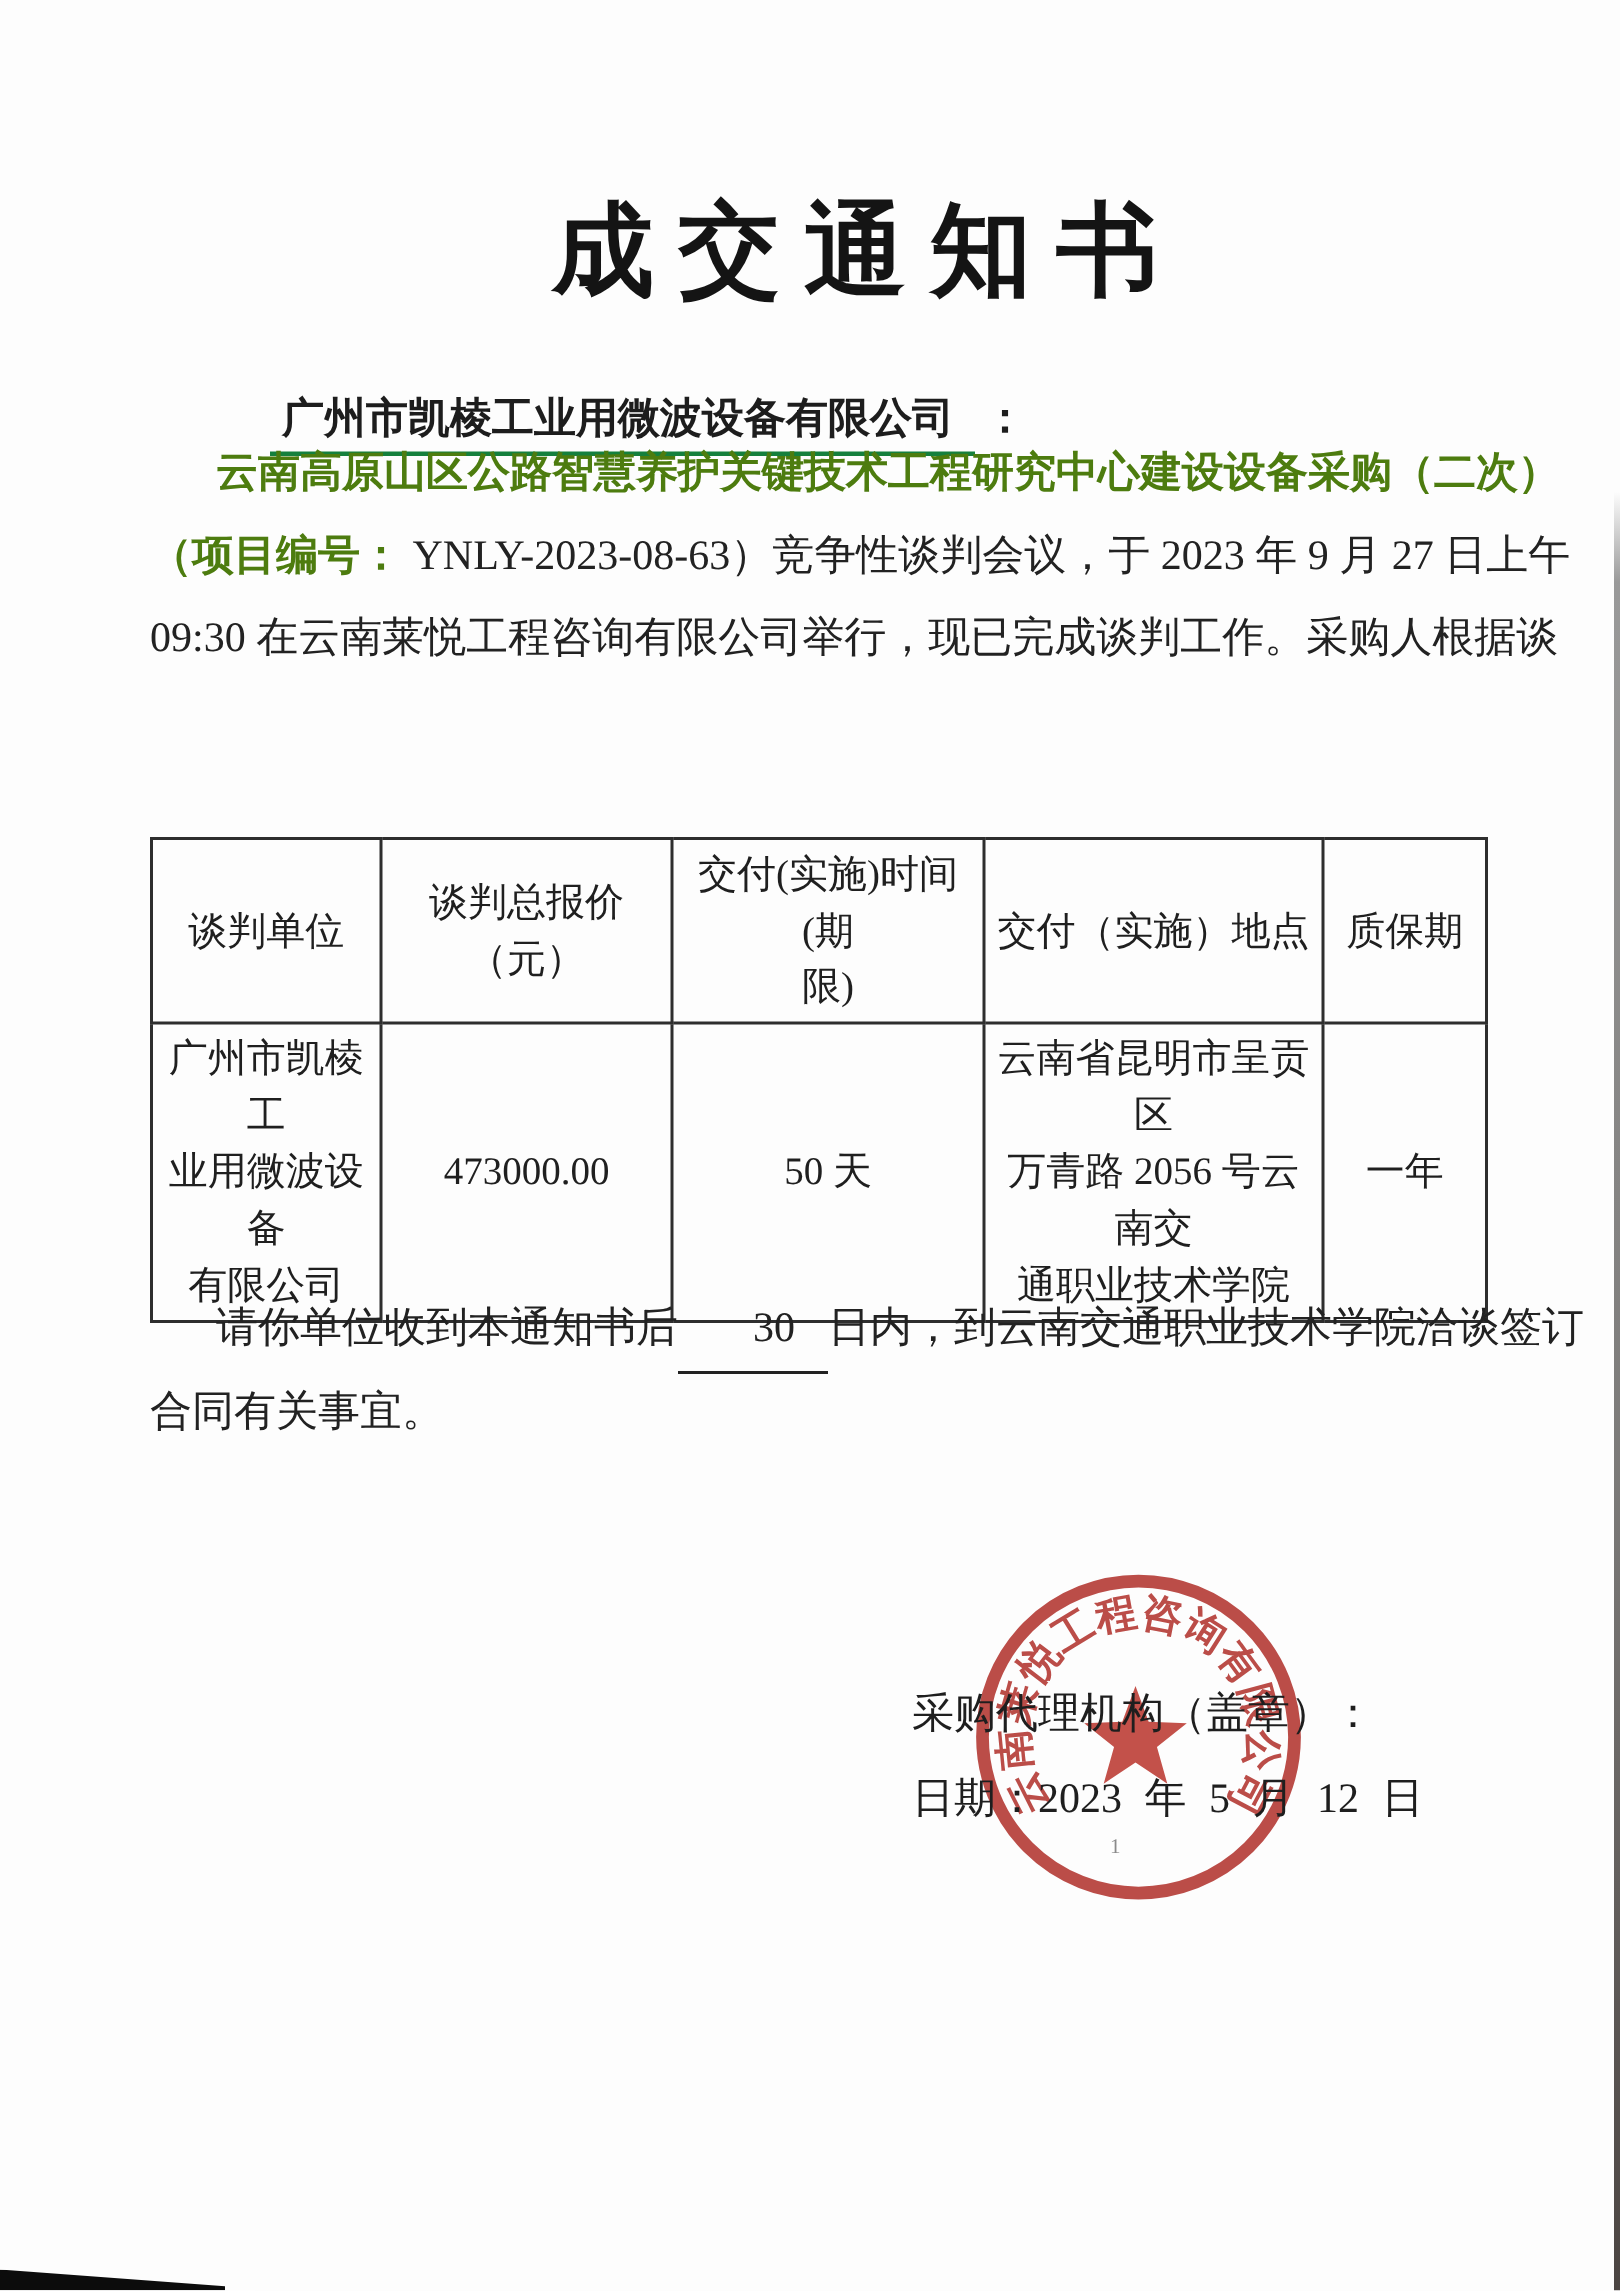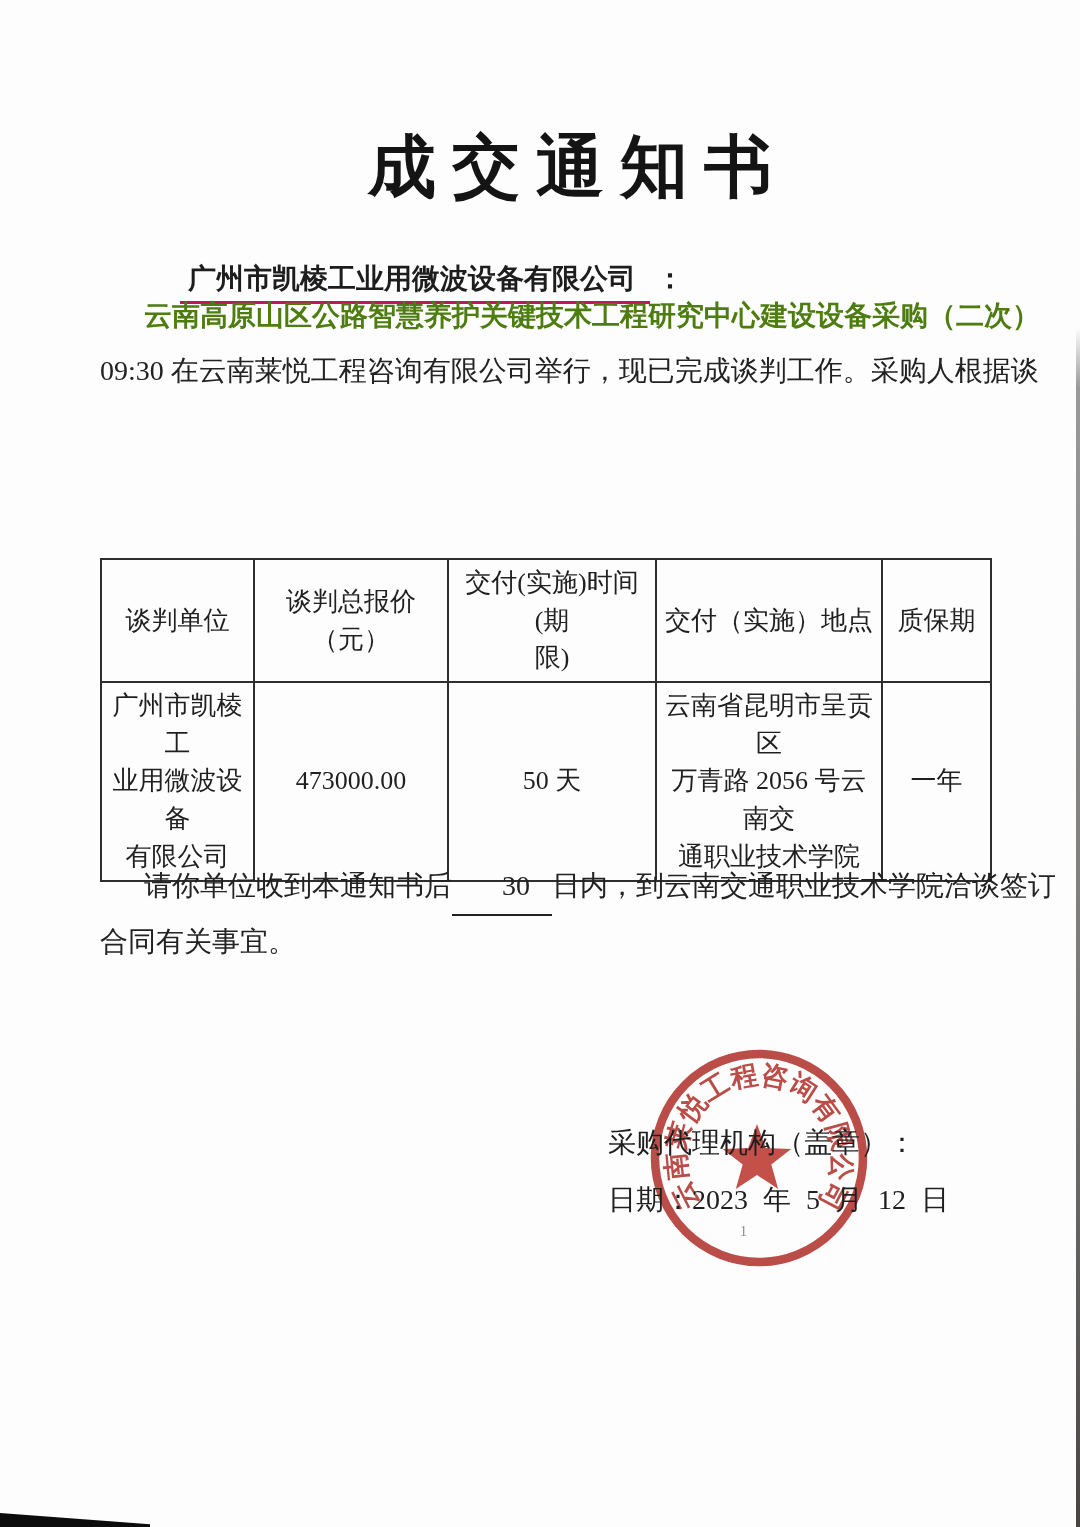"广州市凯棱工业用微波设备有限公司" .addressee .name { border-bottom: 3px solid #be185d -> 3px solid #15803d }
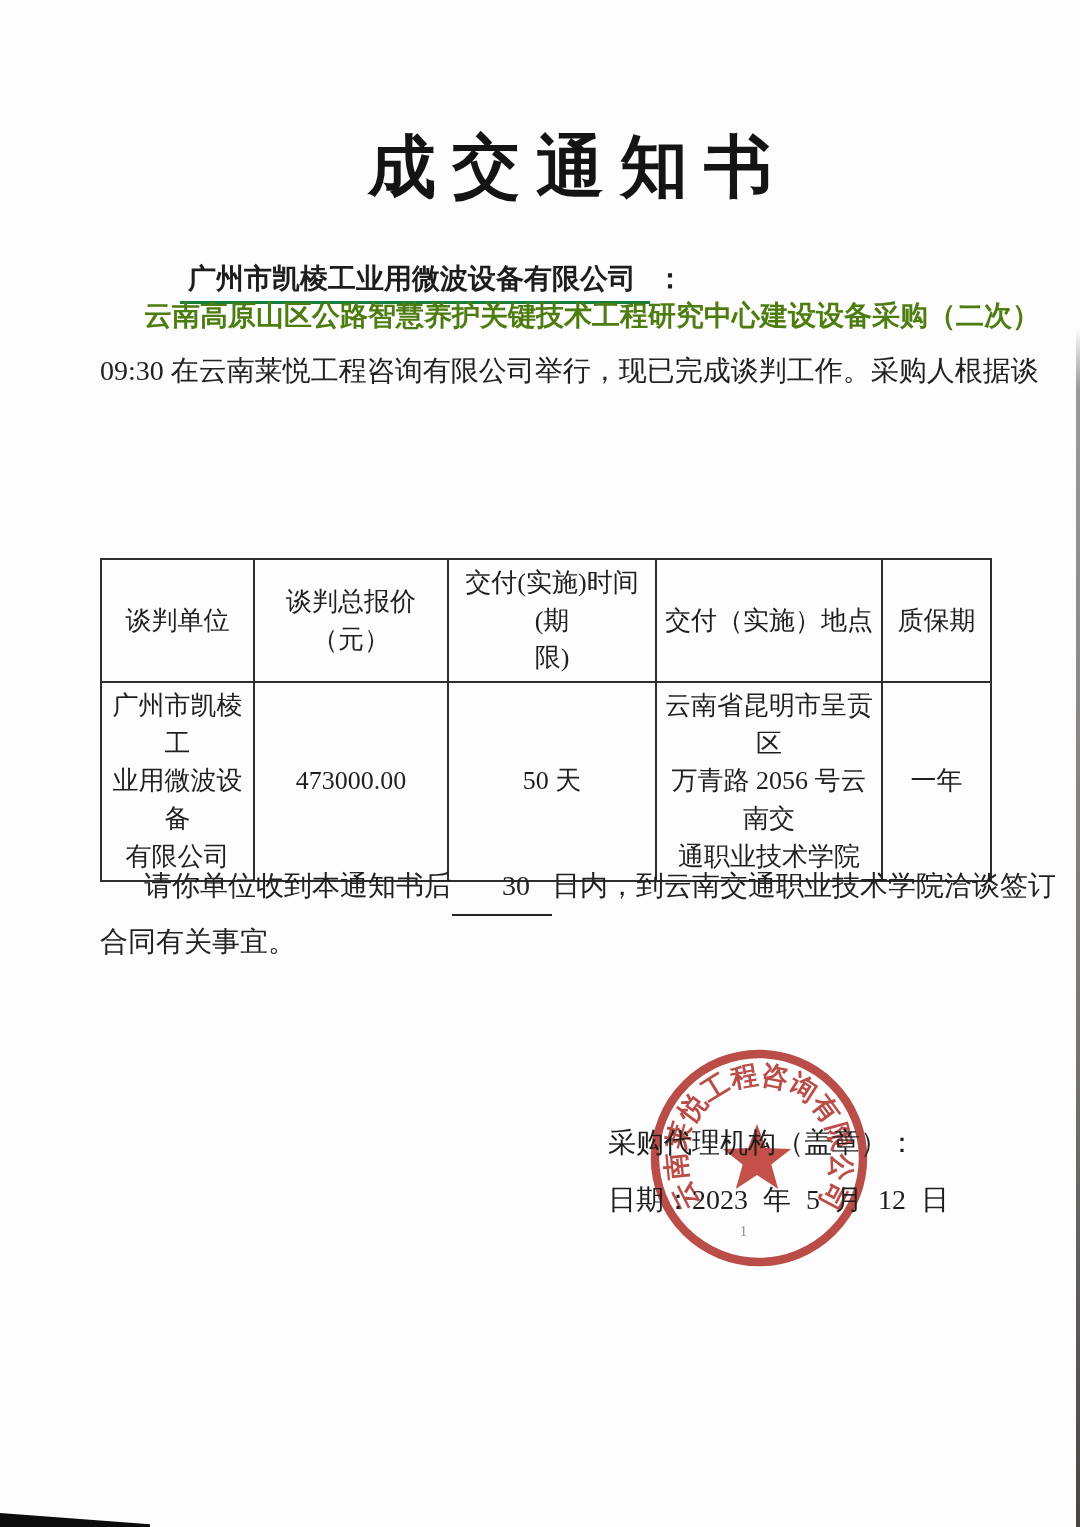"（项目编号： YNLY-2023-08-63）竞争性谈判会议，于 2023 年" div.body-line { html: none -> <div><span>（项目编号：</span><span> YNLY-2023-08-63）竞争性谈判会议，于 2023 年 9 月 27 日上午</span></div> }
